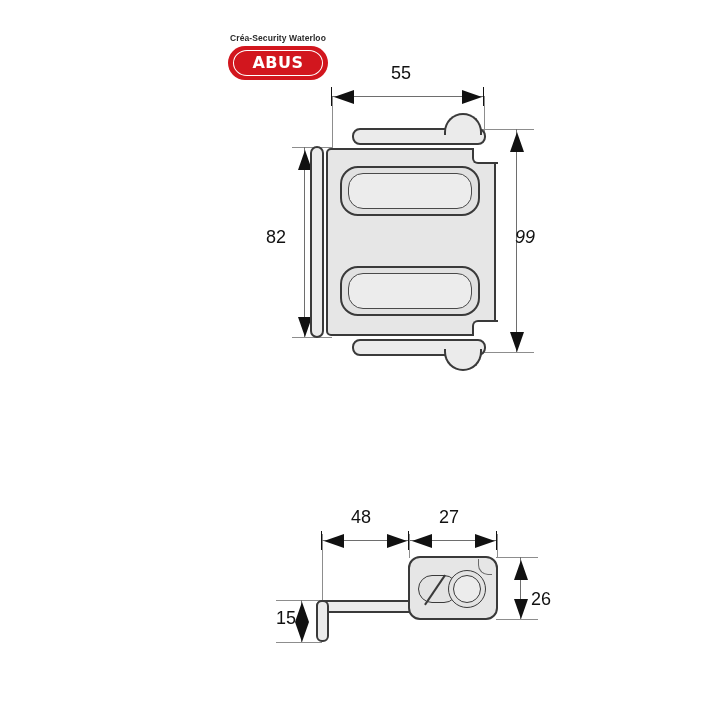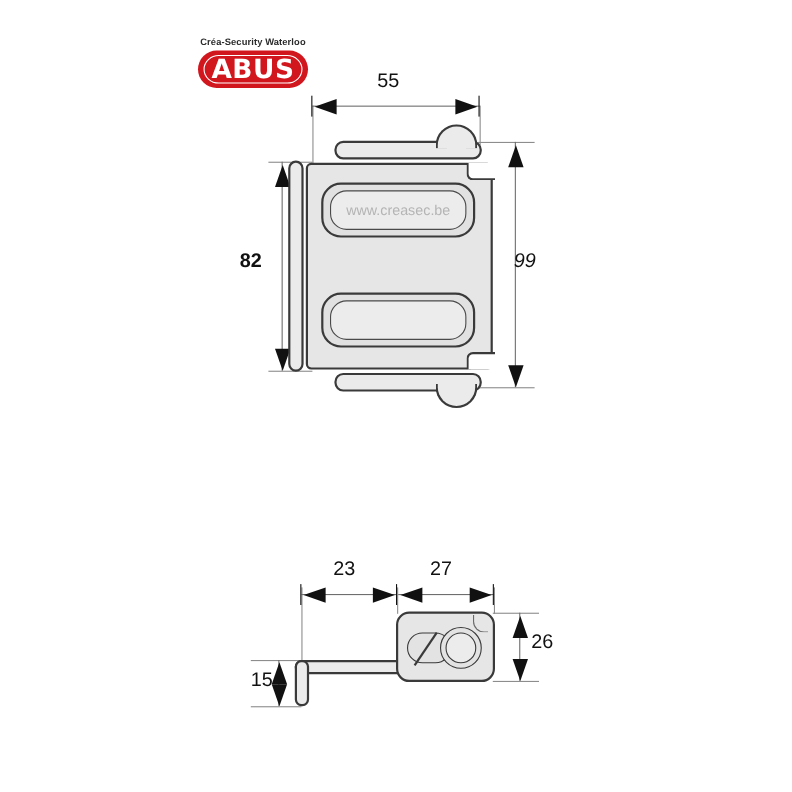"Créa-Security Waterloo" #page { margin-left: none -> 48px }
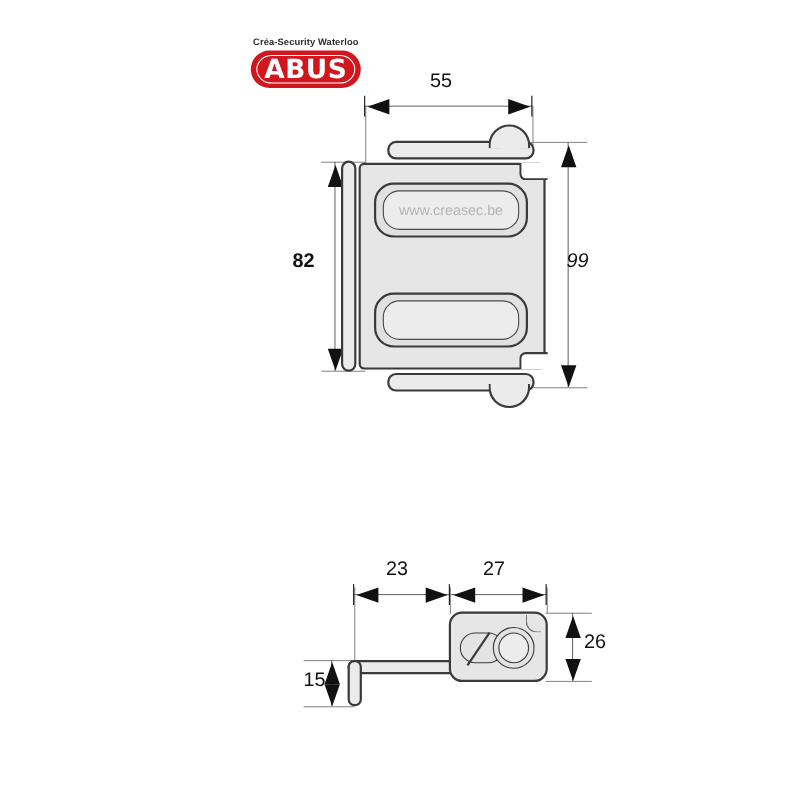"ABUS" #logo-word { font-size: 24px -> 16px }
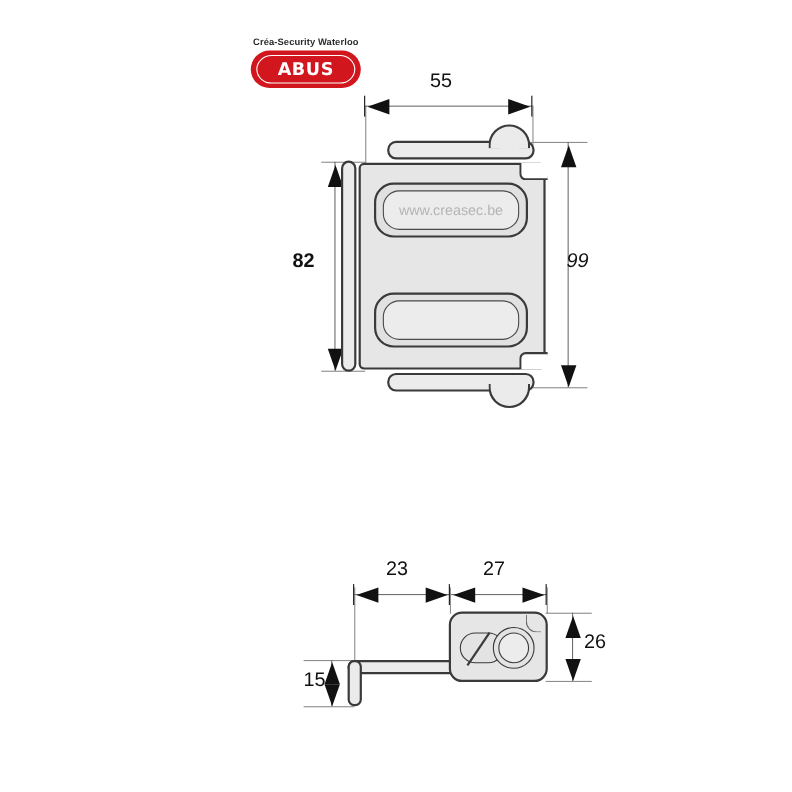"www.creasec.be" div { html: <div>www.creasec.be</div> -> none }
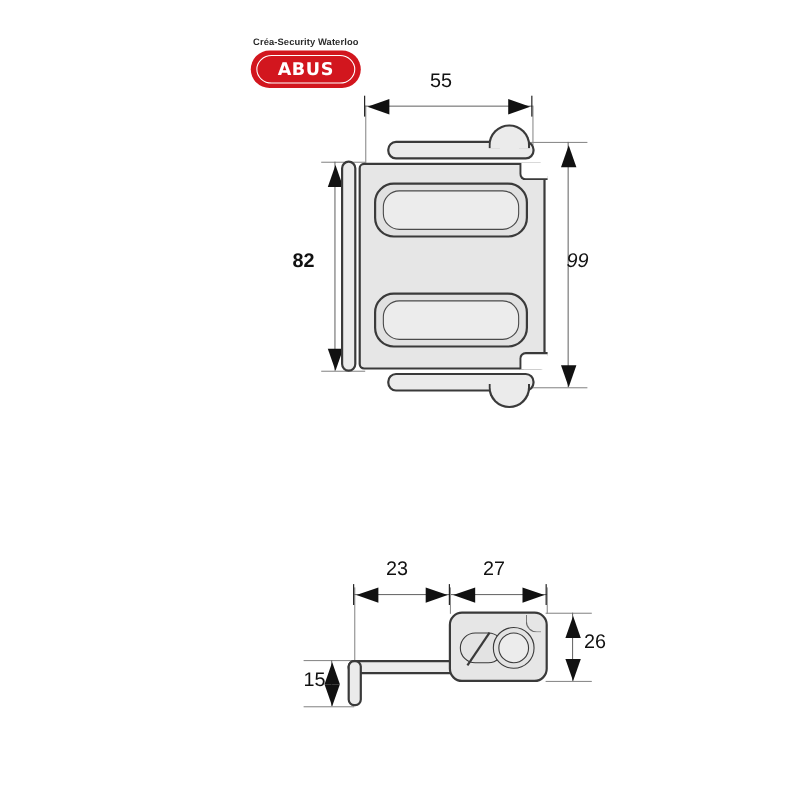"82" div.dim-text { font-weight: bold -> none }
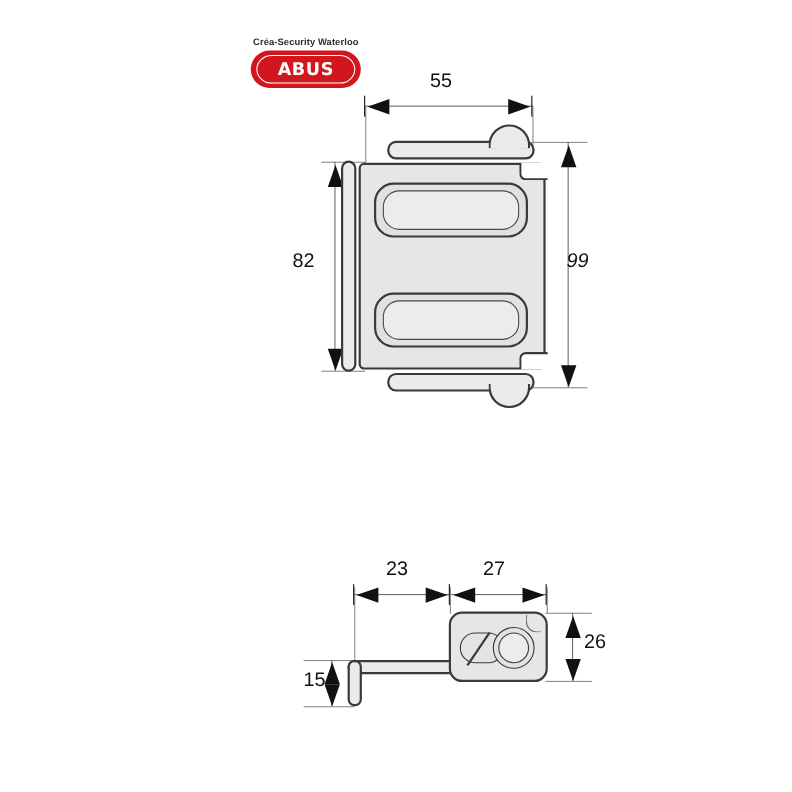"23" div.dim-text { text: 23 -> 48 }
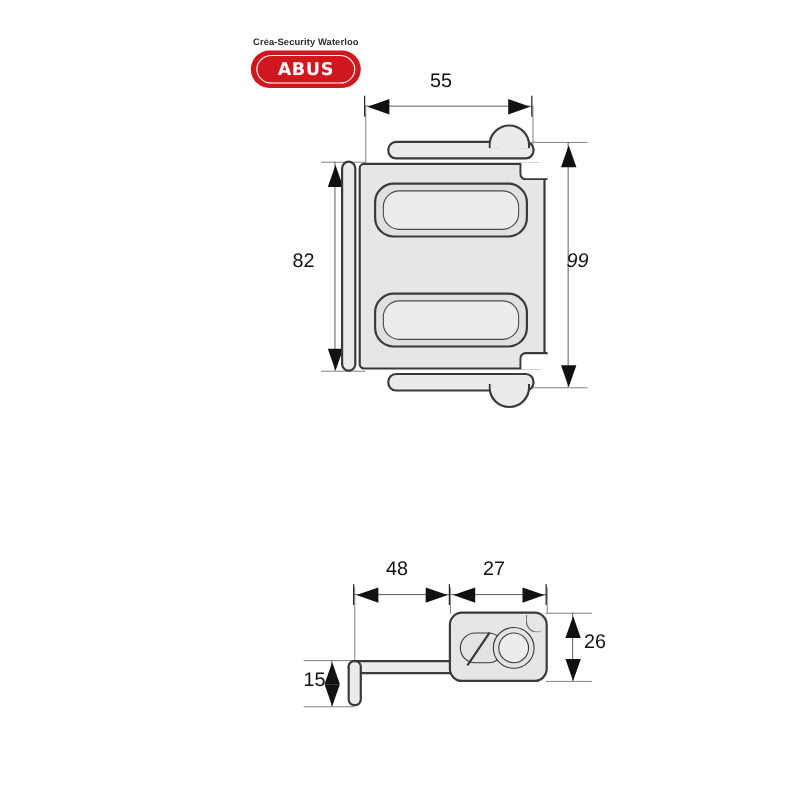"26" div.dim-text { top: 573px -> 589px }
